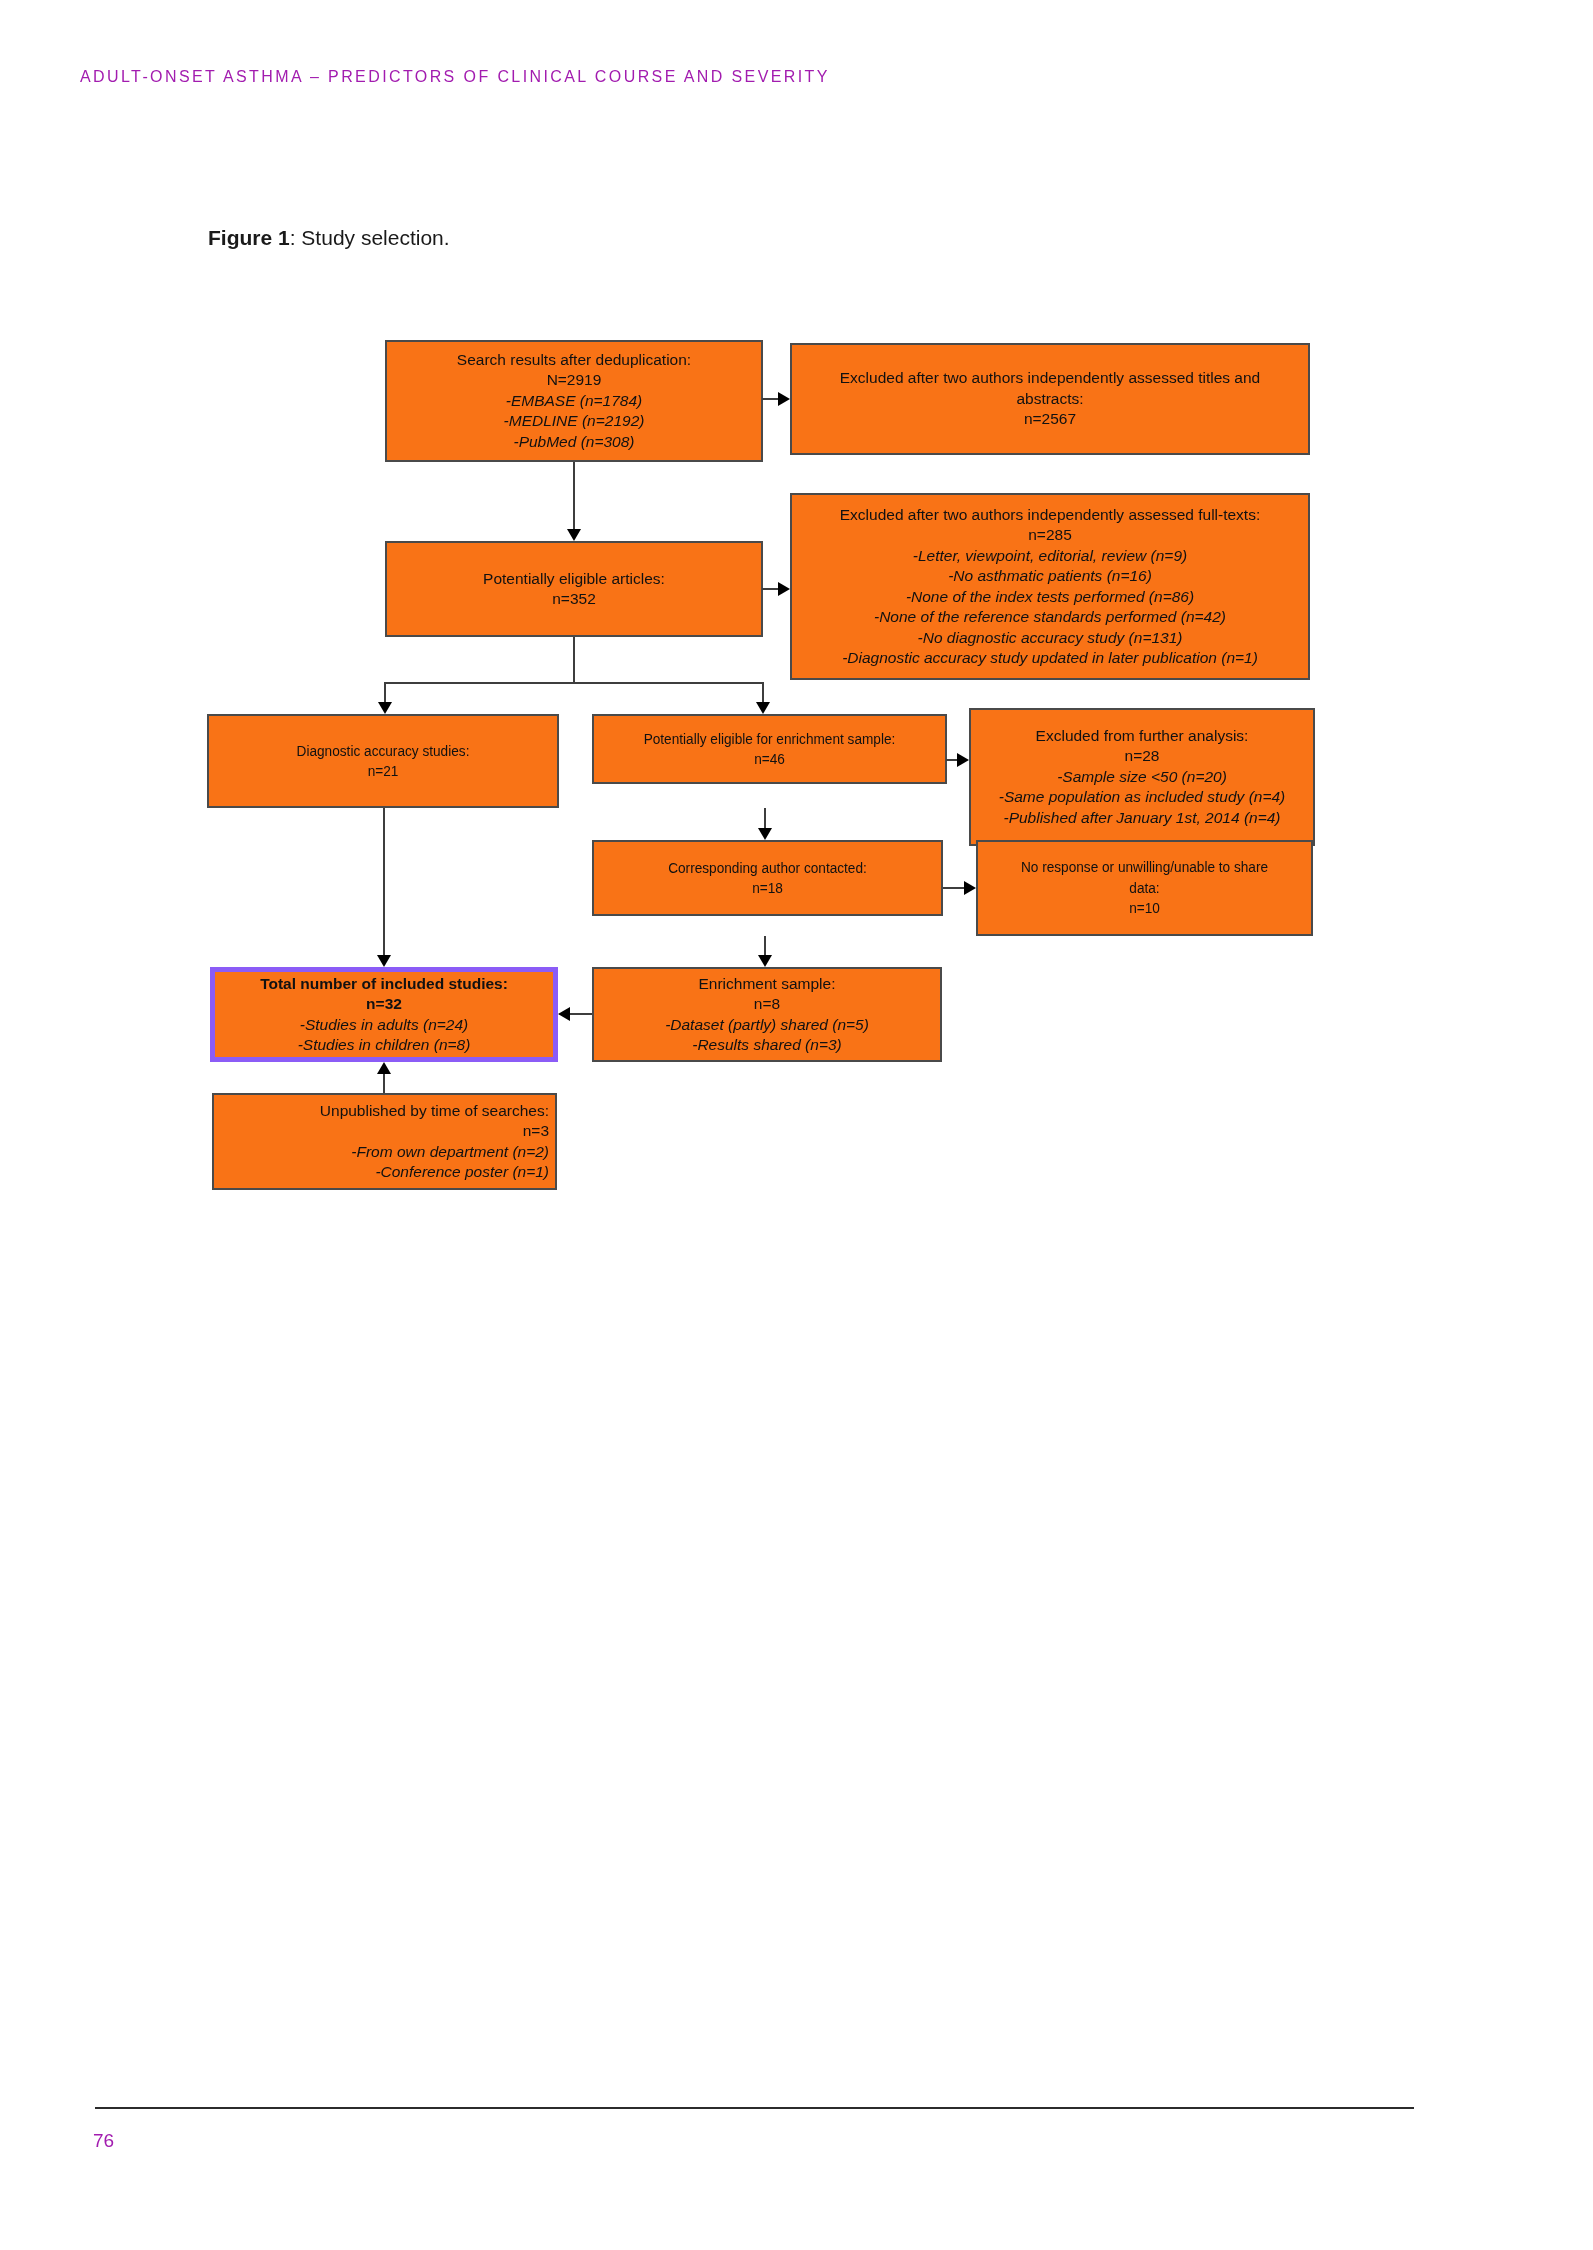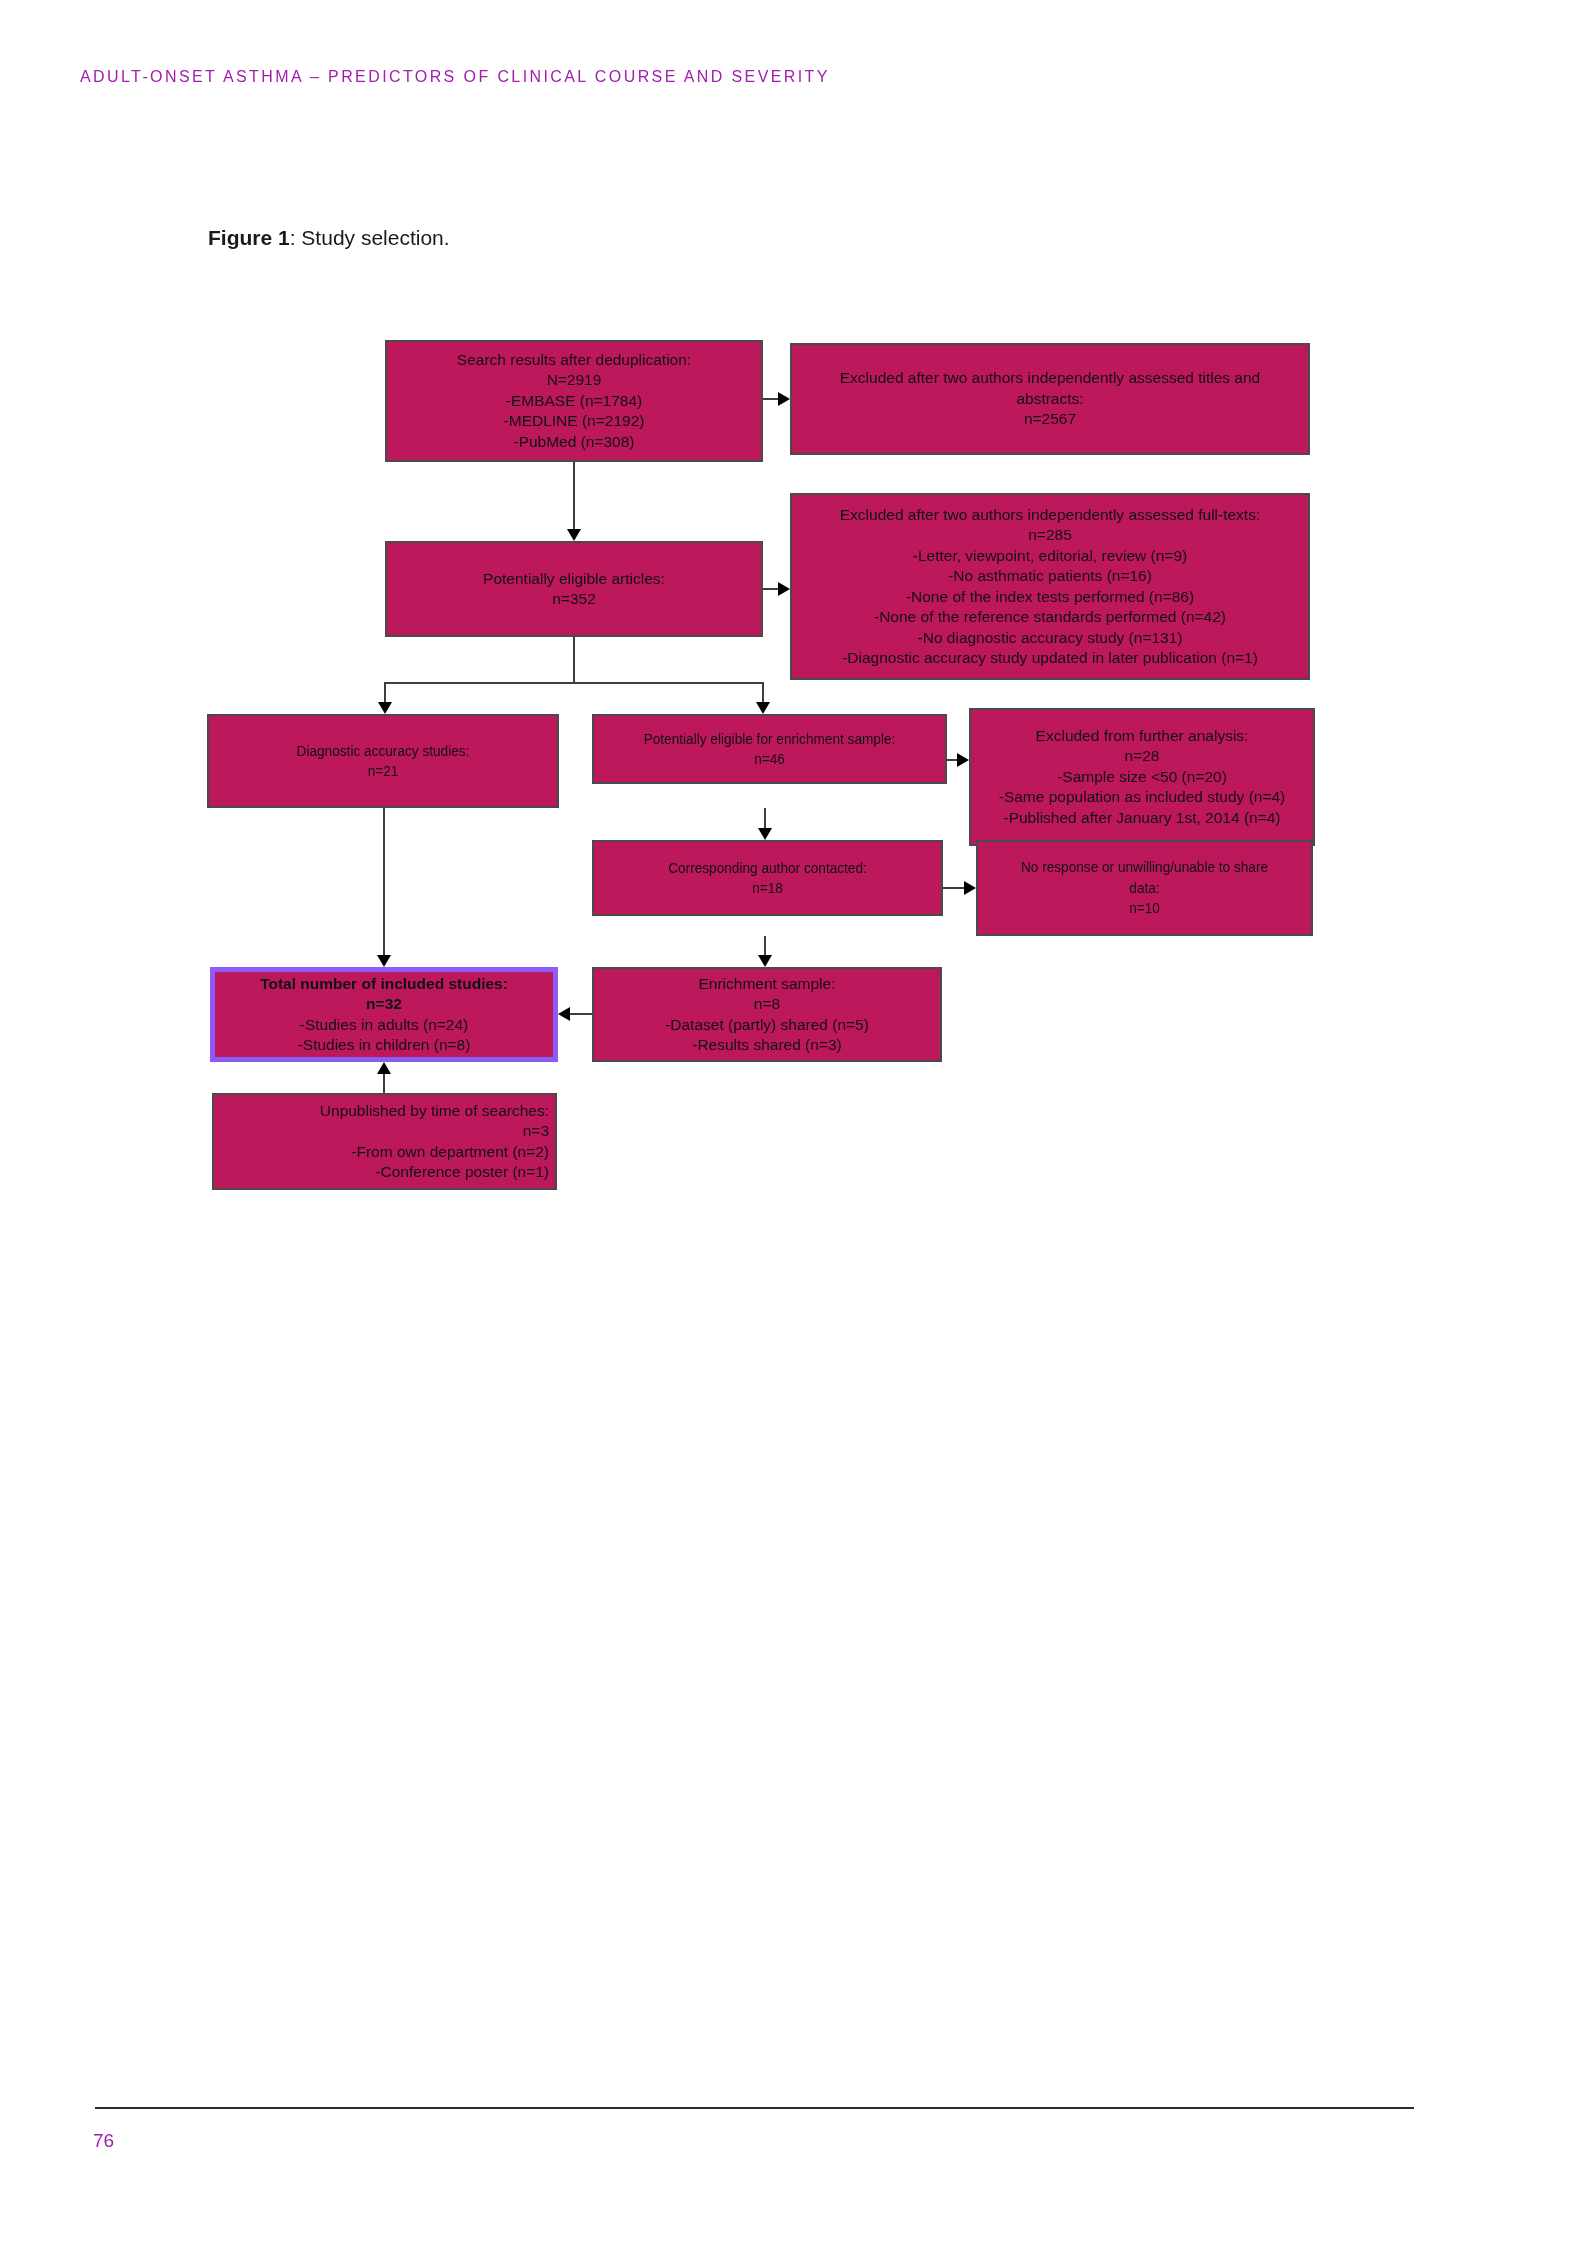"Search results after deduplication:" .box { background: #be185d -> #f97316 }
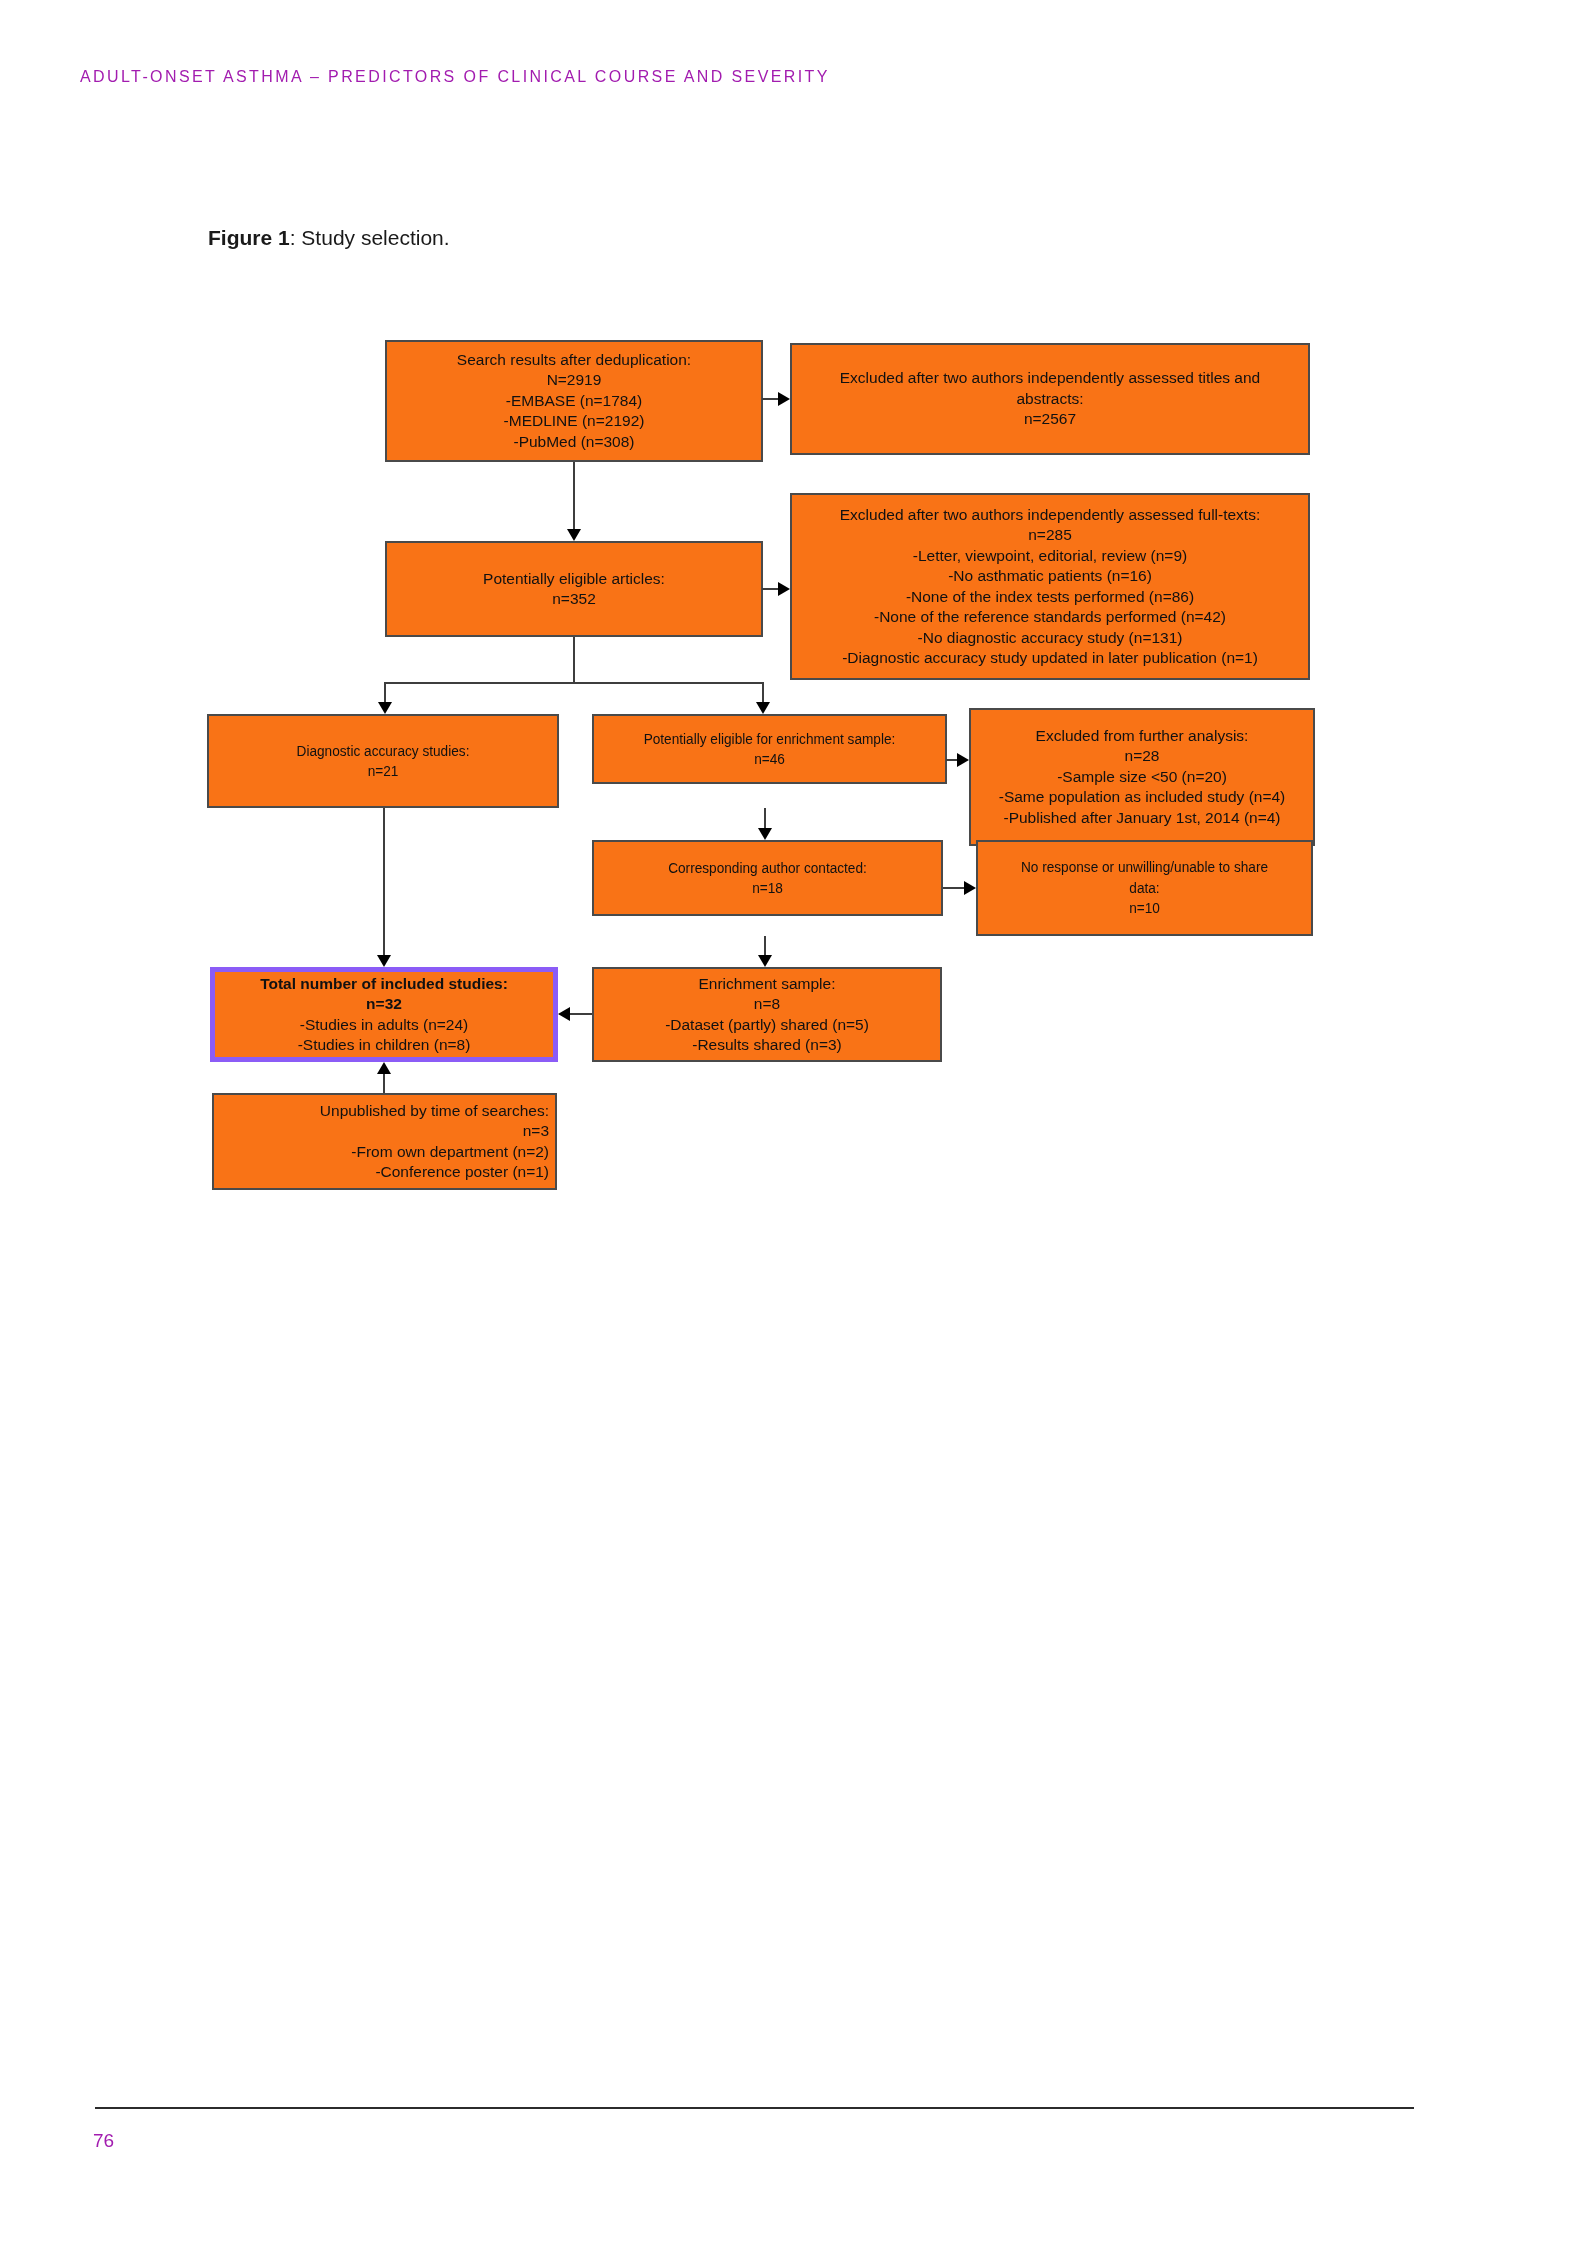"-EMBASE (n=1784)" .line.italic { font-style: none -> italic }
